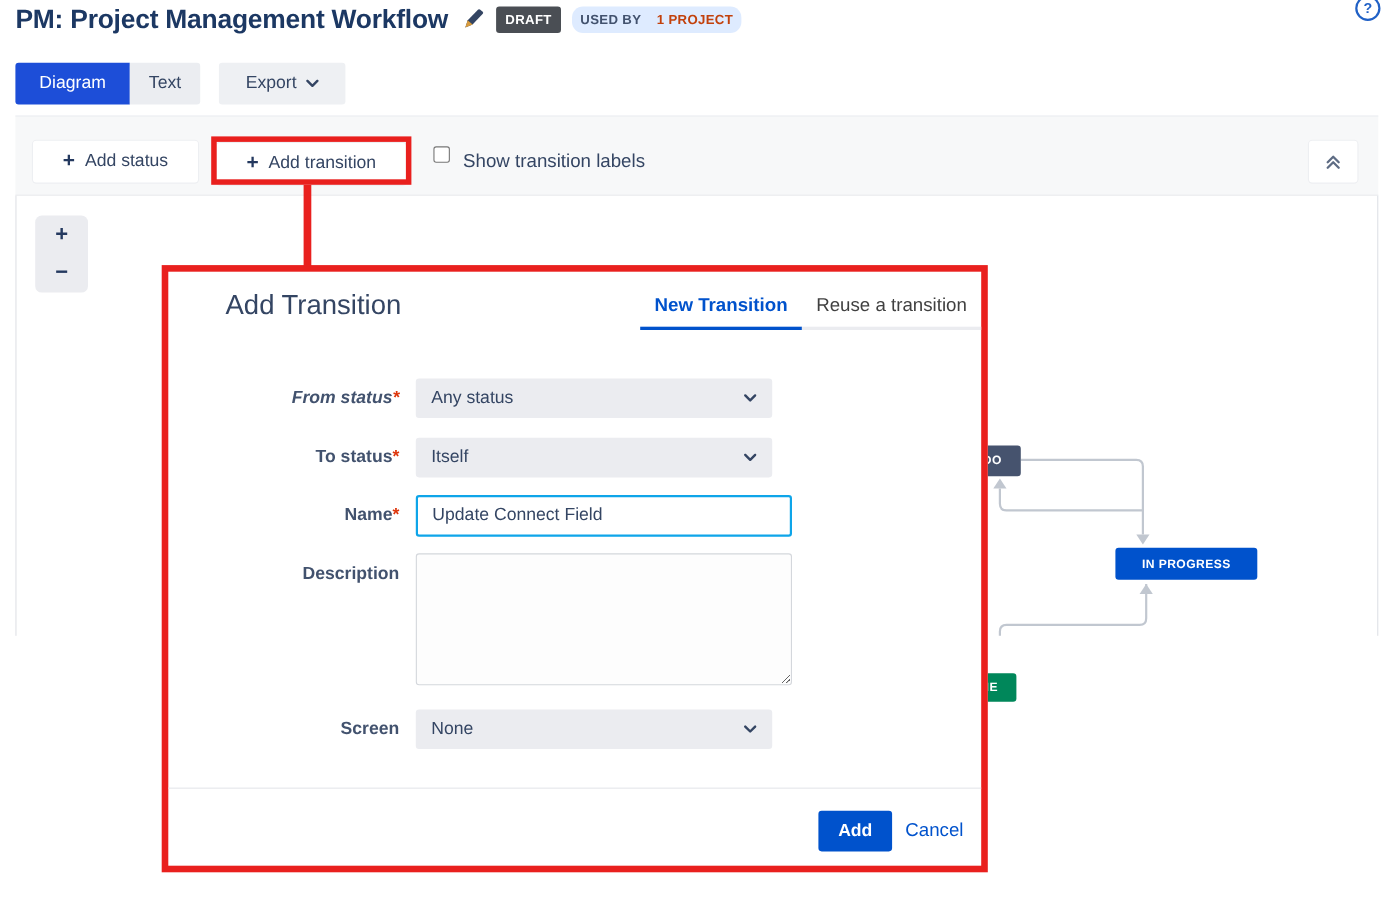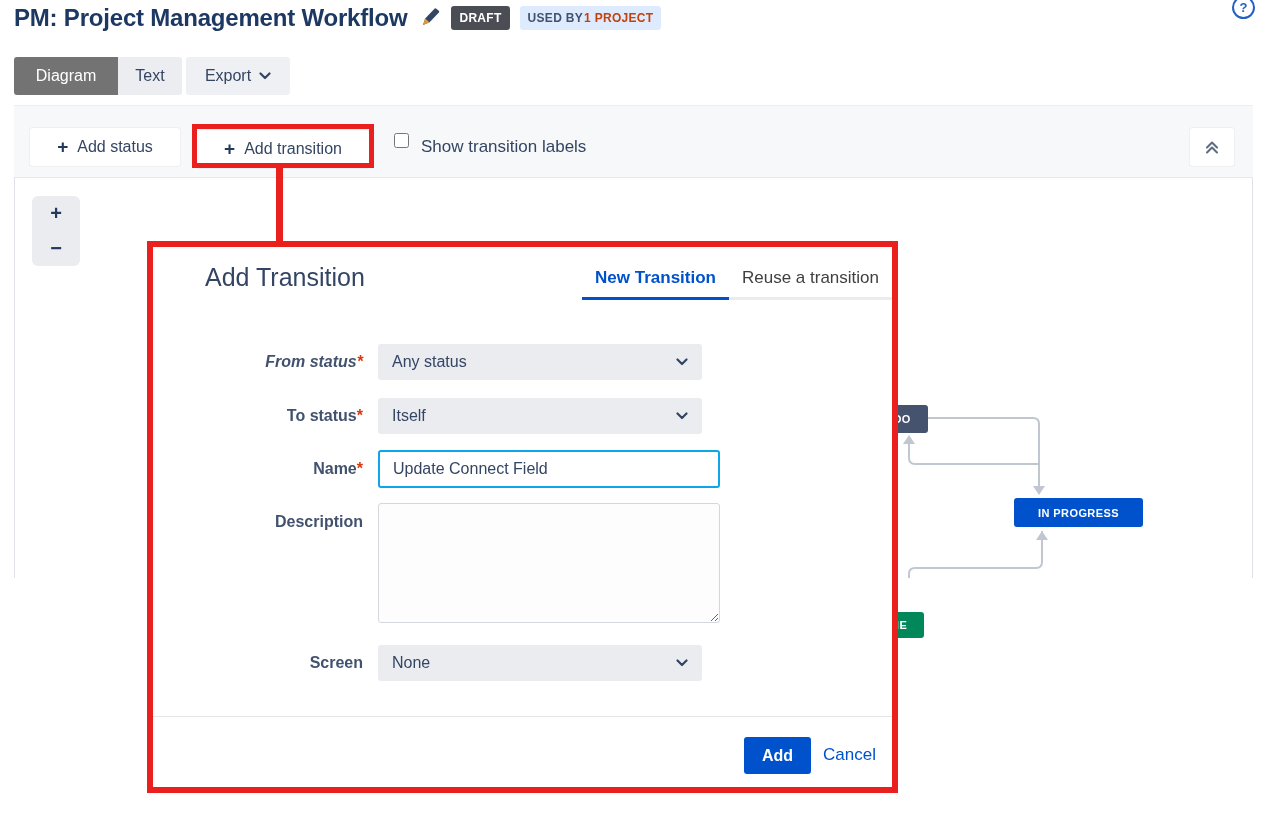"USED BY" .lozenge.usedby { border-radius: none -> 10px; gap: 1px -> 14px }
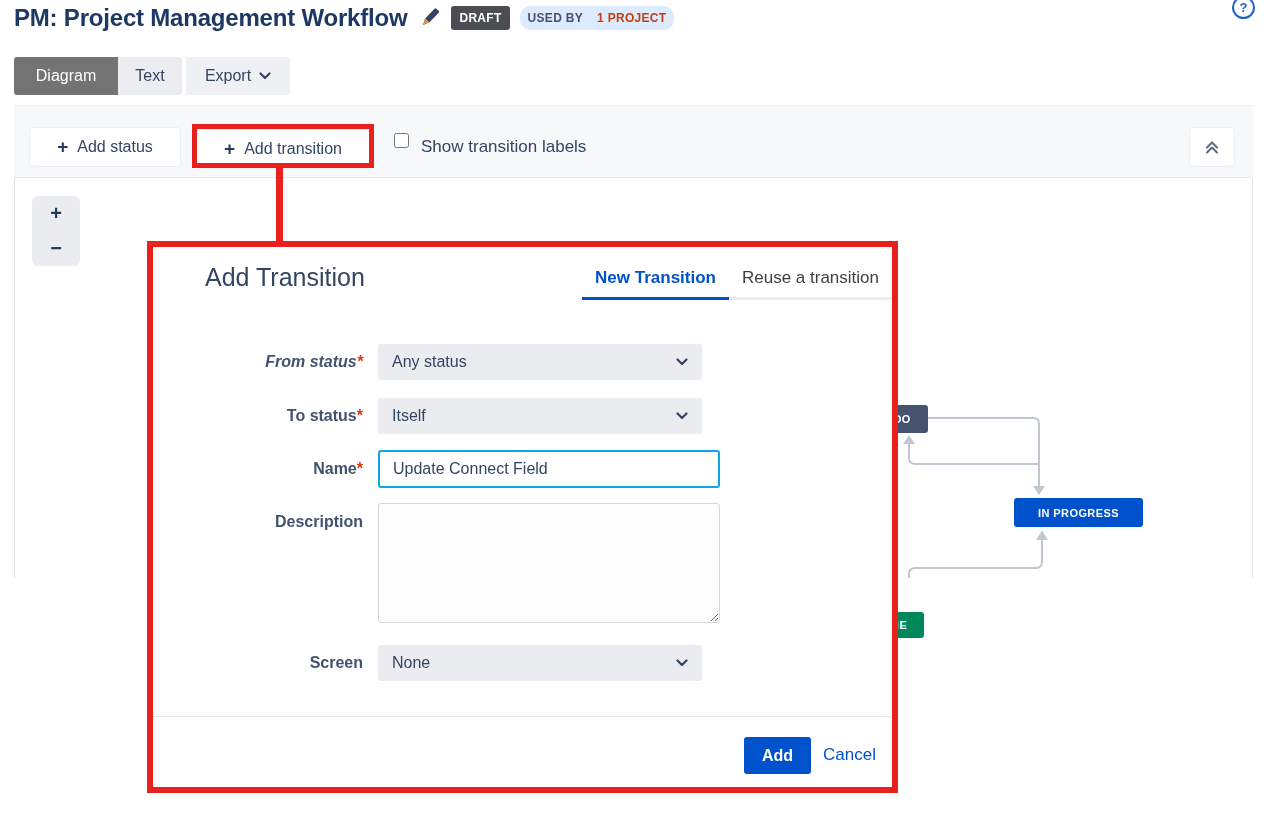"Diagram" .vt-diagram { background: #737373 -> #1d4ed8 }
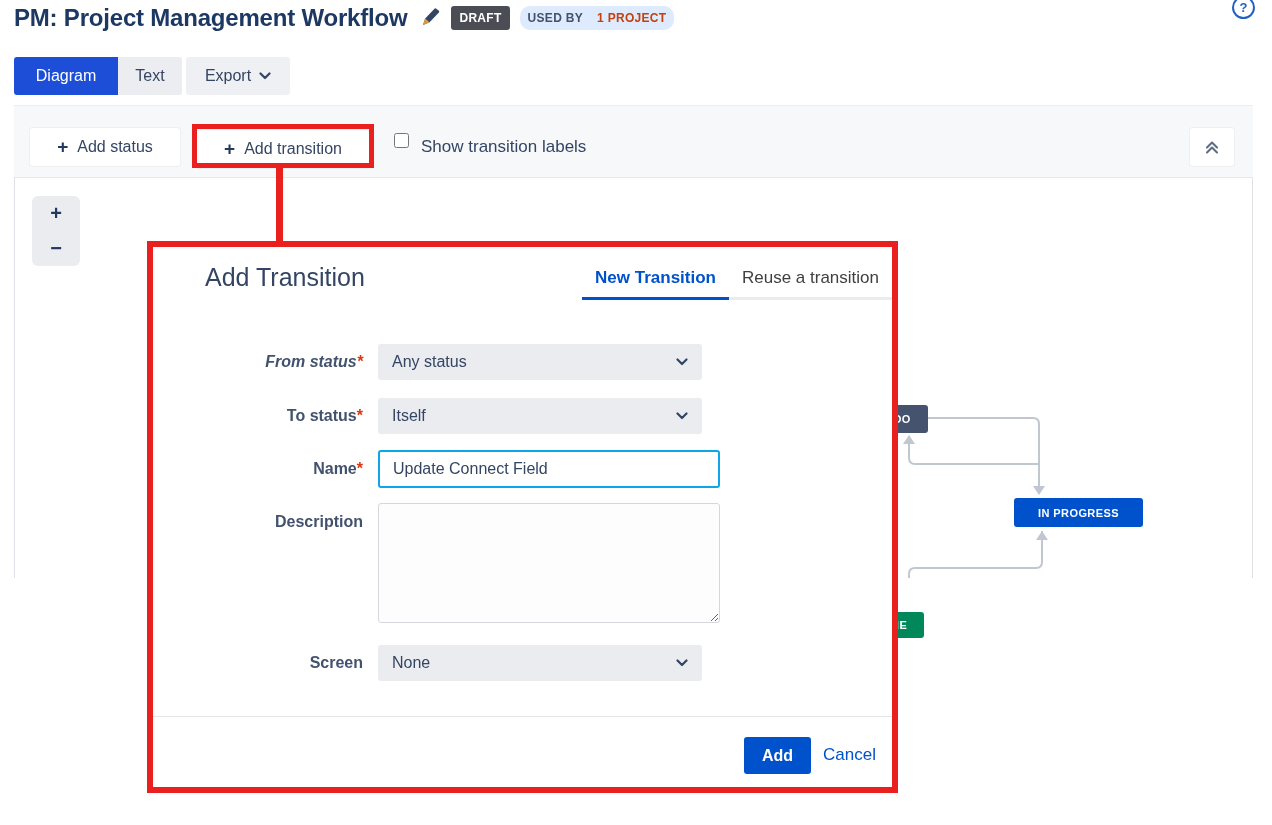"Export" .vt-export { margin-left: 4px -> 17px; width: 104px -> 115px }
